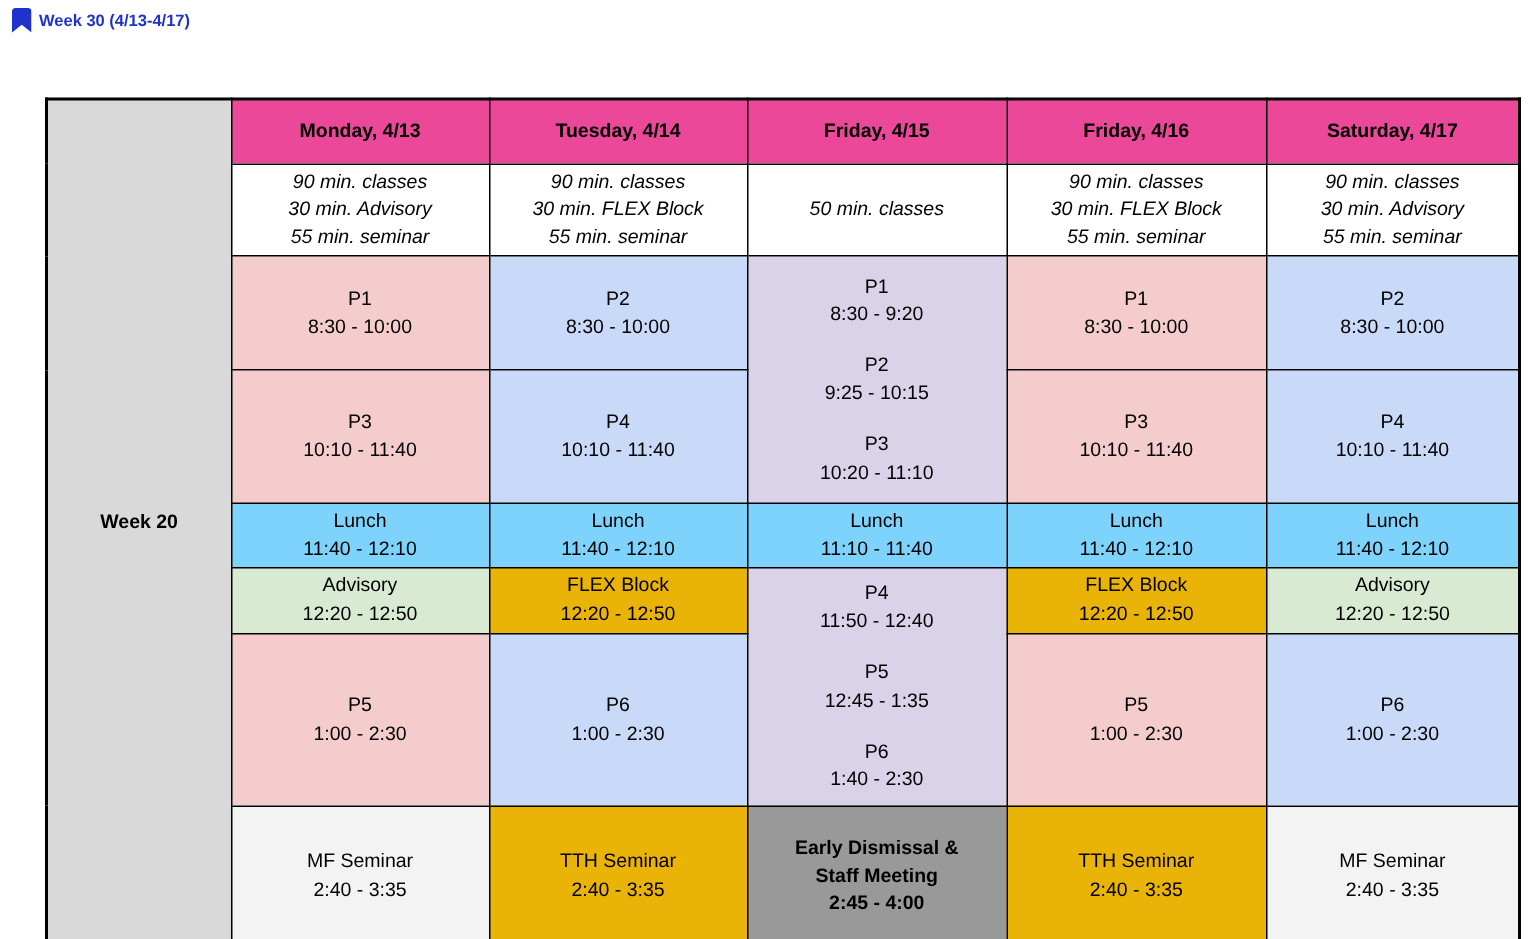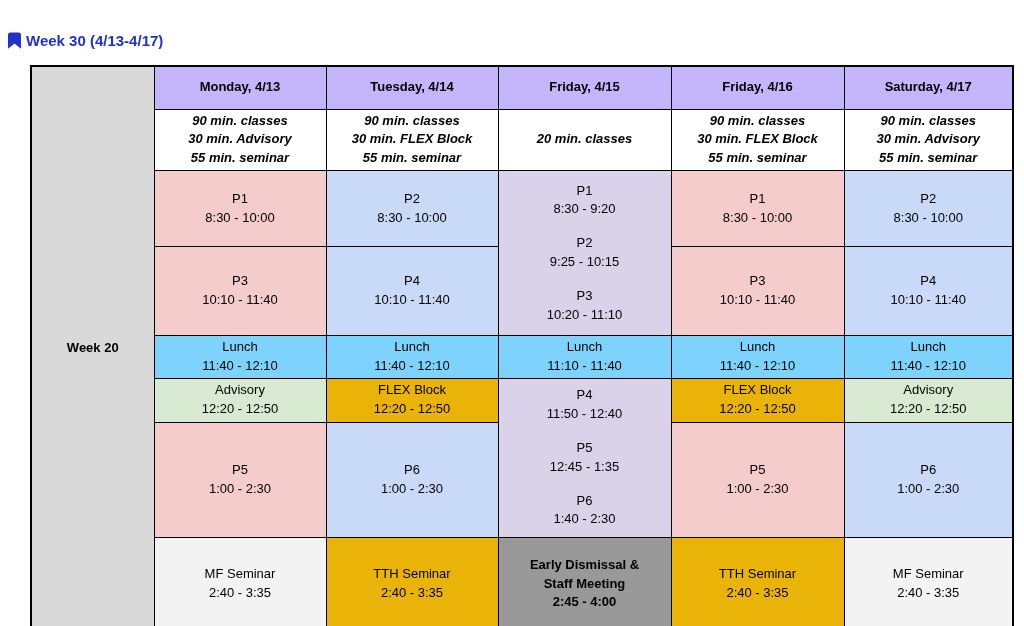"Week 30 (4/13-4/17)" .page-title { font-size: 15px -> 11px; margin-top: 27px -> none }
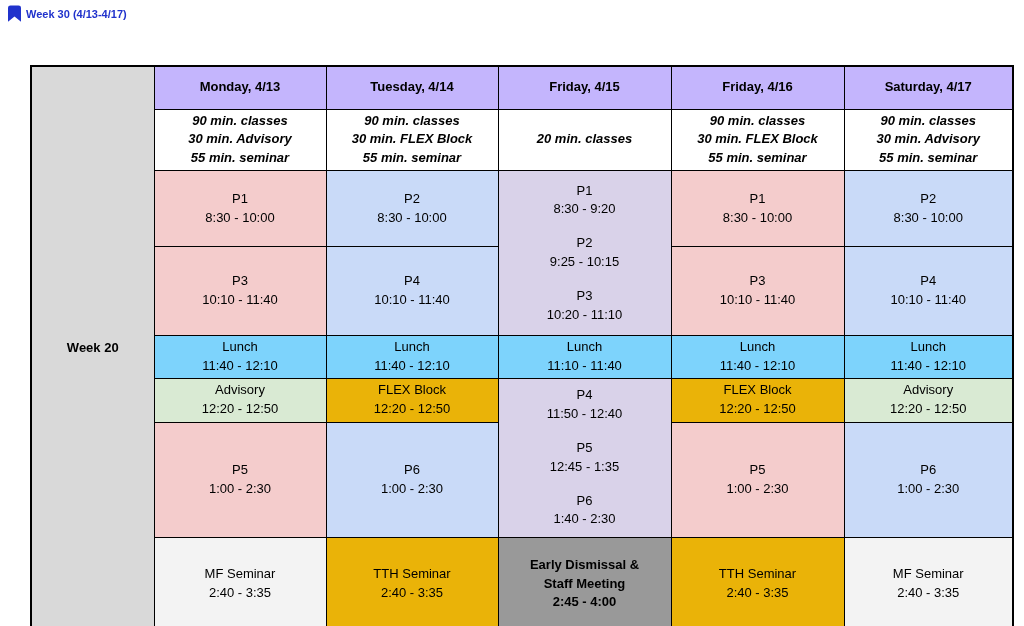"Monday, 4/13" .day-header { background: #c4b5fd -> #ec4899 }
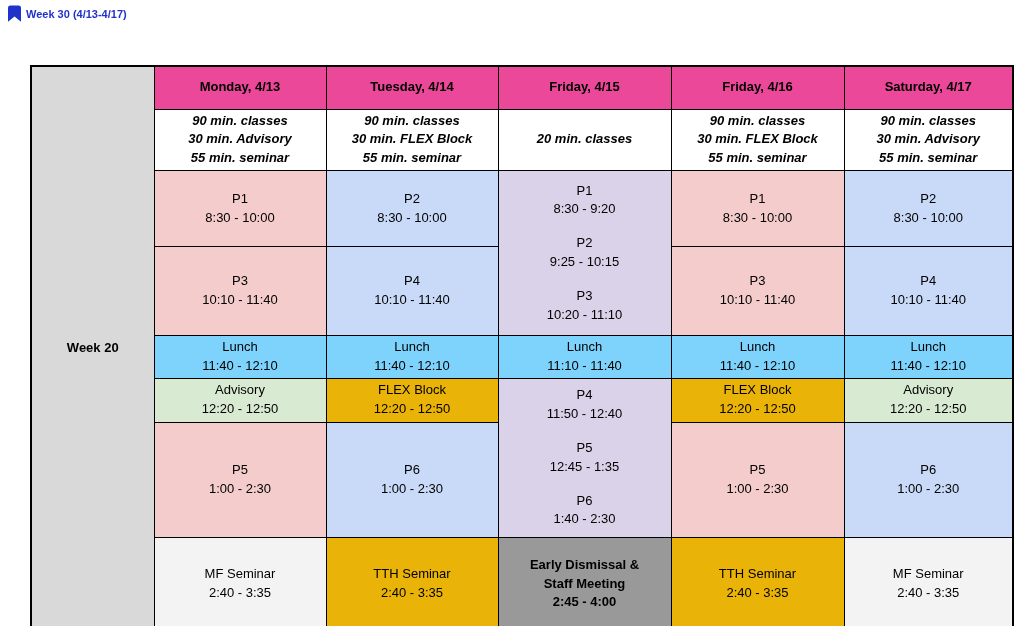"90 min. classes" .desc { font-weight: bold -> none }
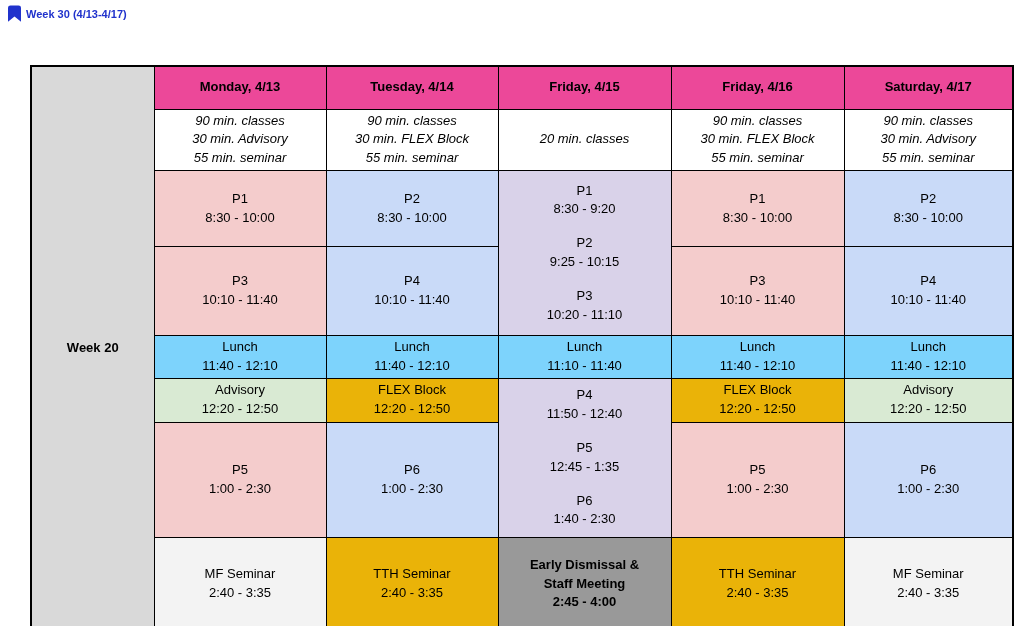"20 min. classes" span.block-line { text: 20 -> 50 }
